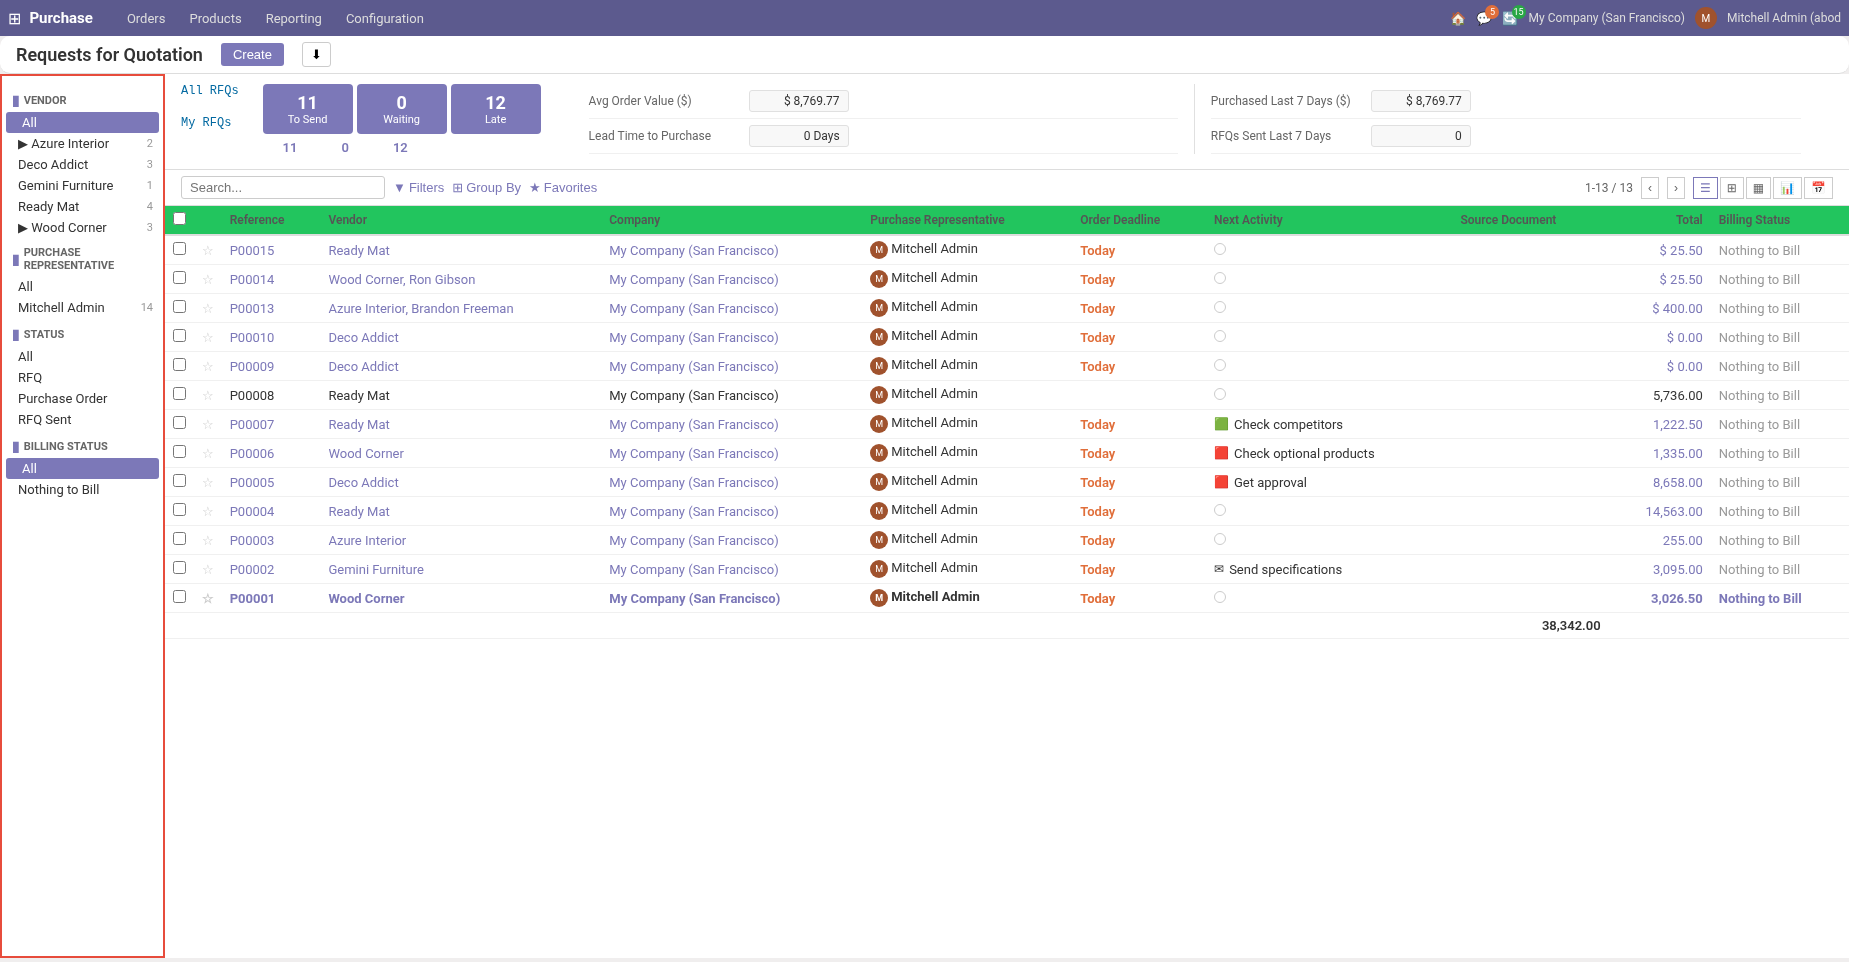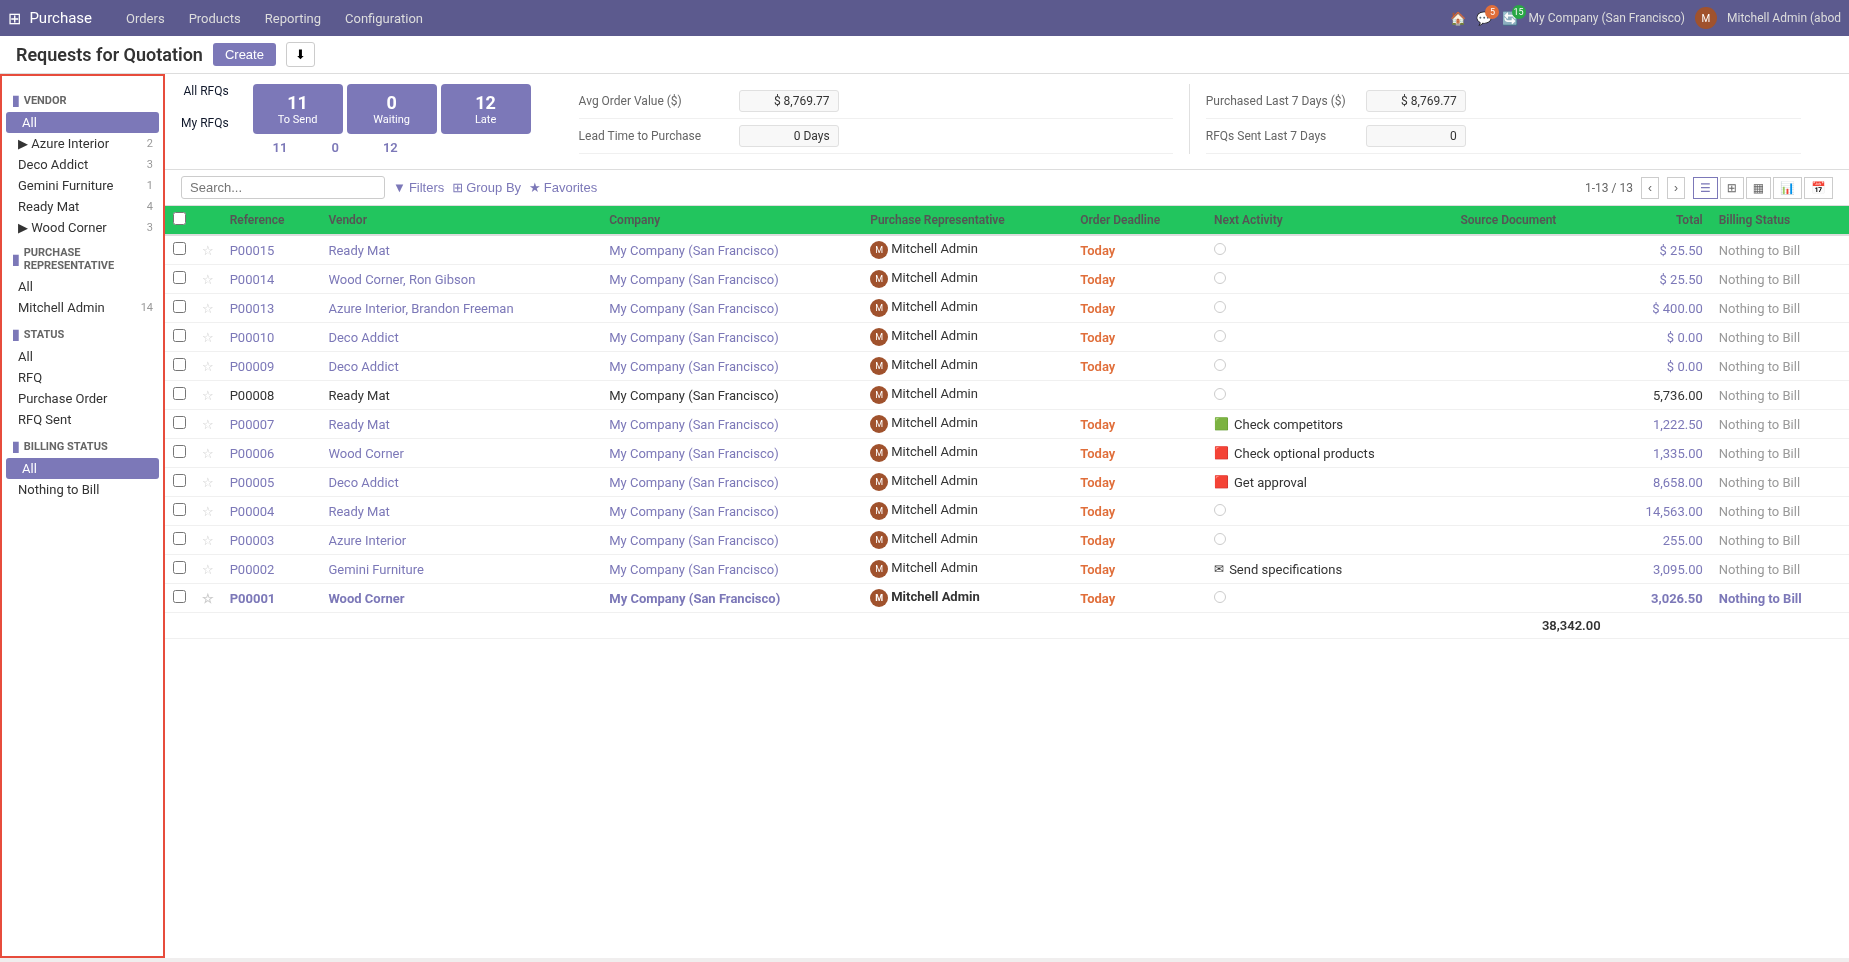"Purchase" .top-nav .app-name { font-weight: normal -> bold }
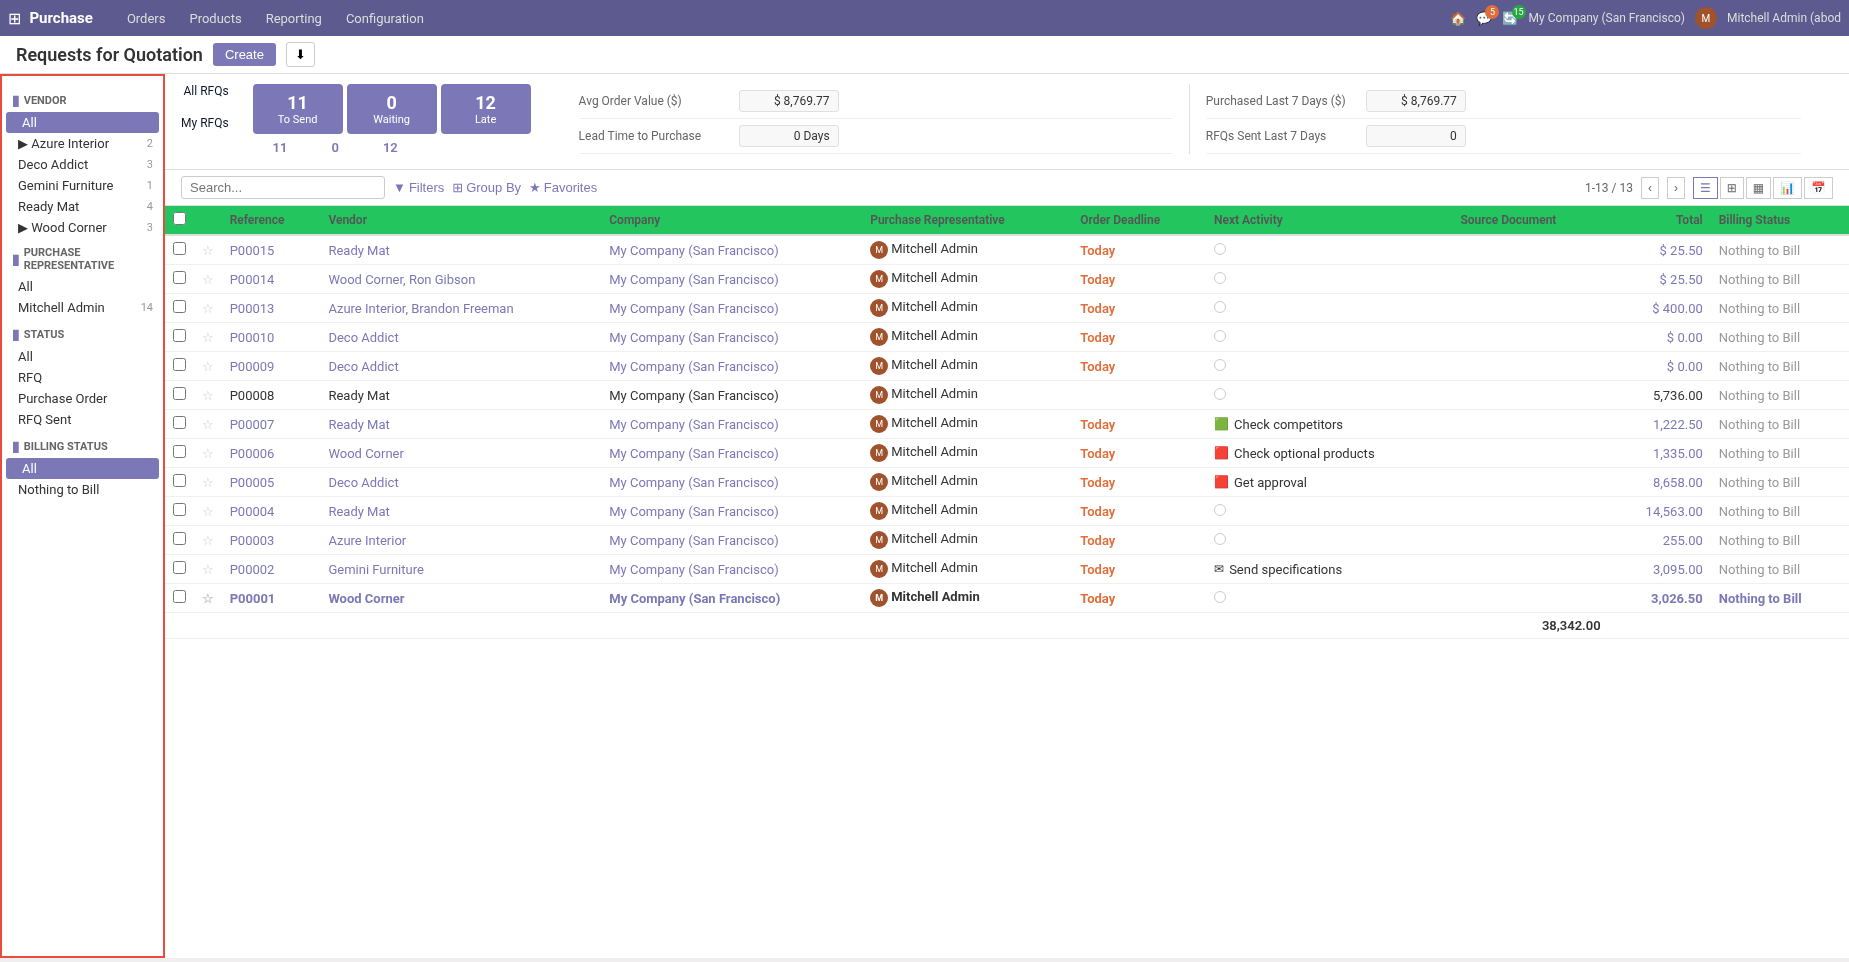"Requests for Quotation" .page-header { border-radius: none -> 10px; gap: 10px -> 18px }
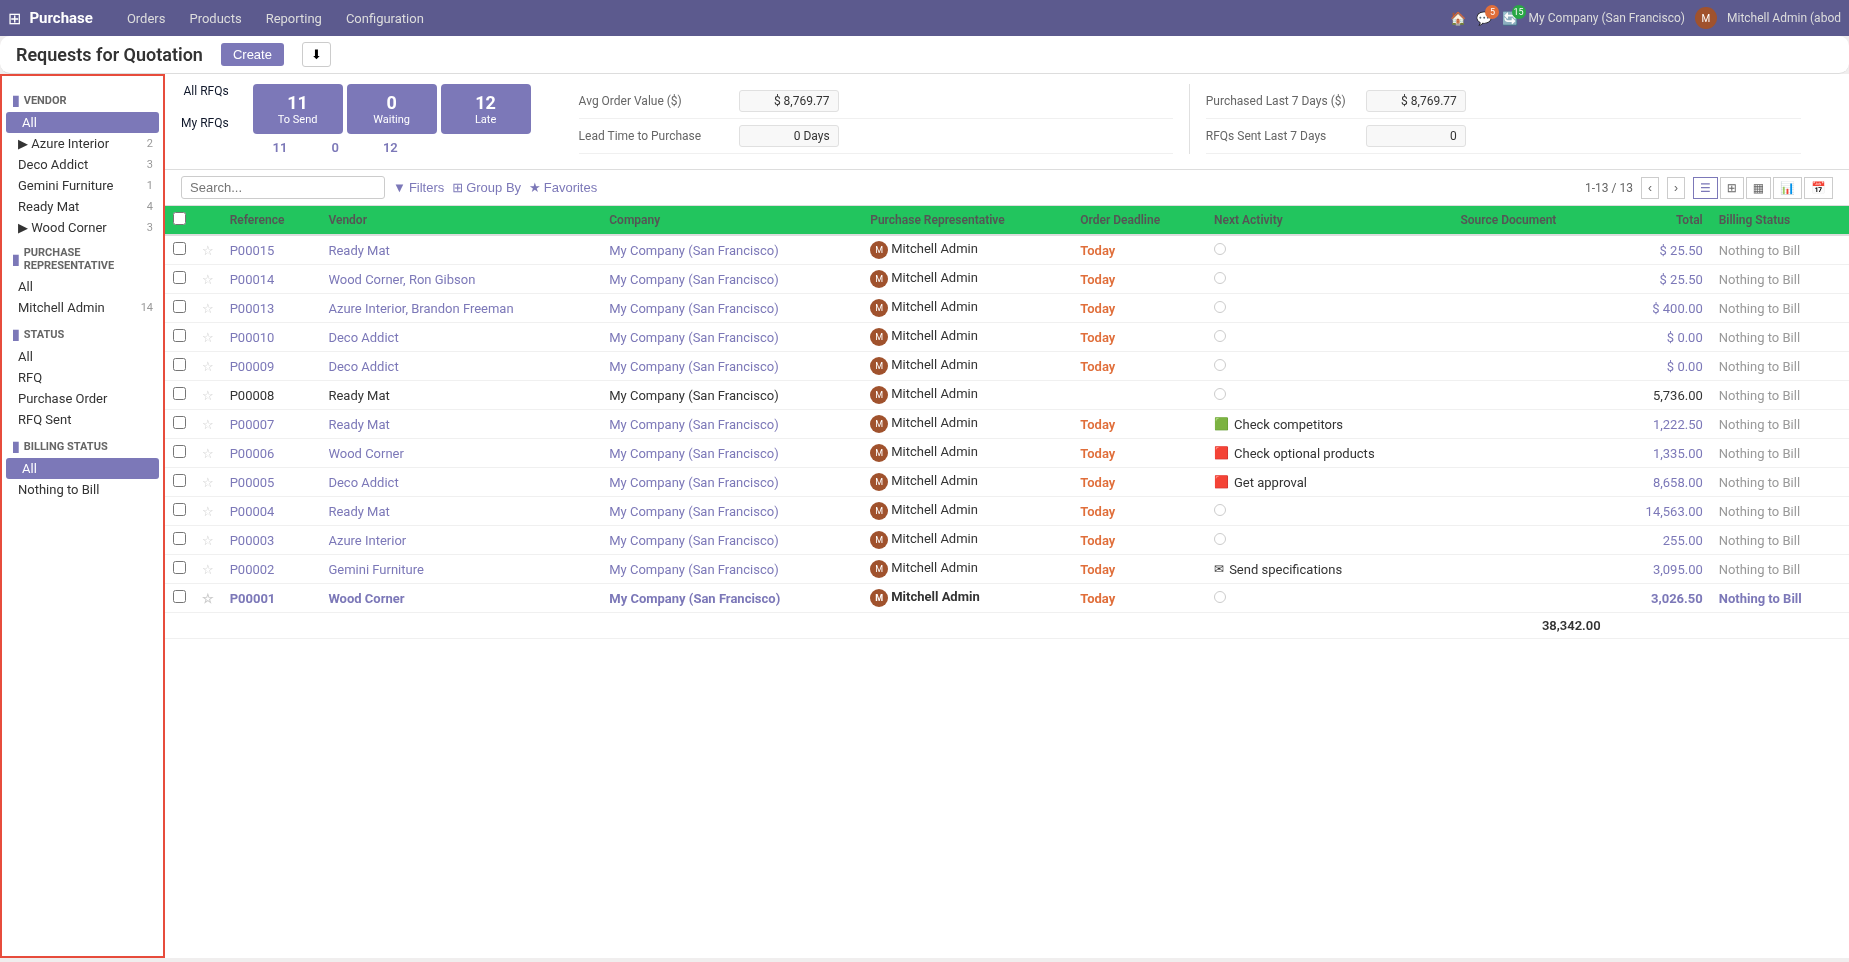"All RFQs" .rfq-label { color: #0f172a -> #0369a1; font-family: none -> Liberation Mono, monospace; text-align: right -> left }
